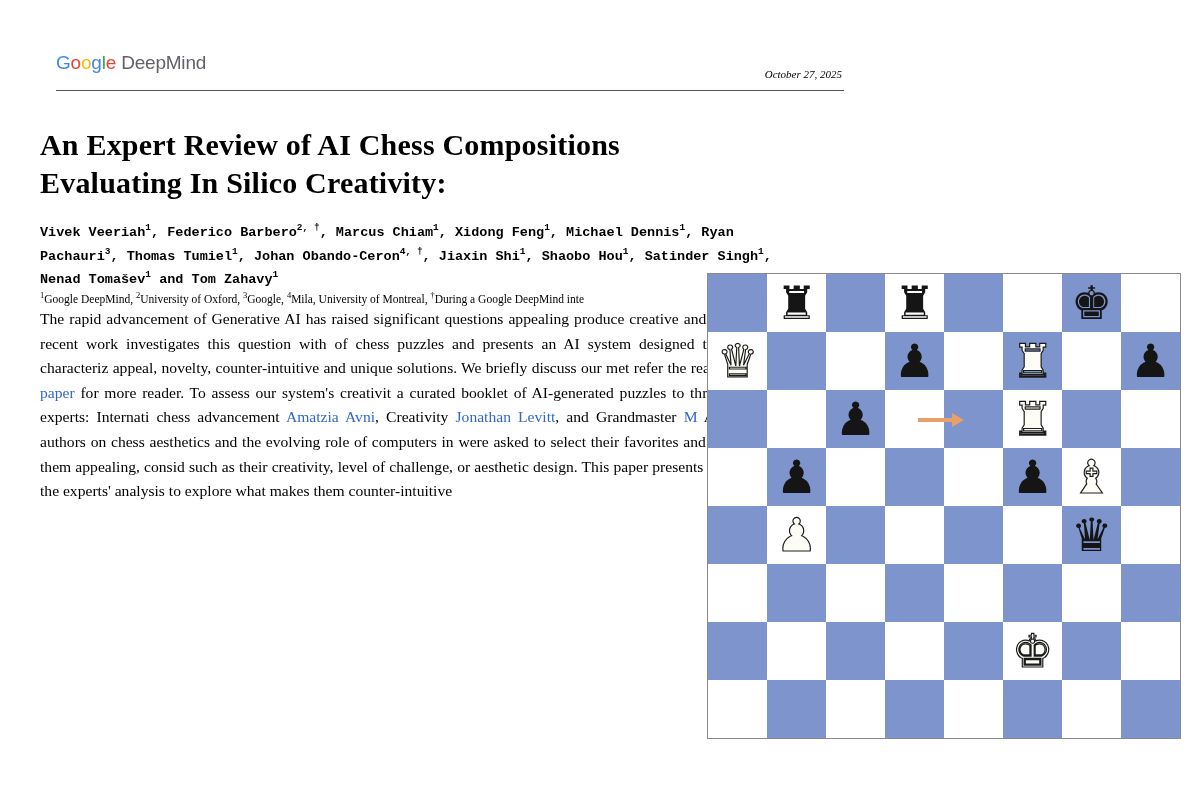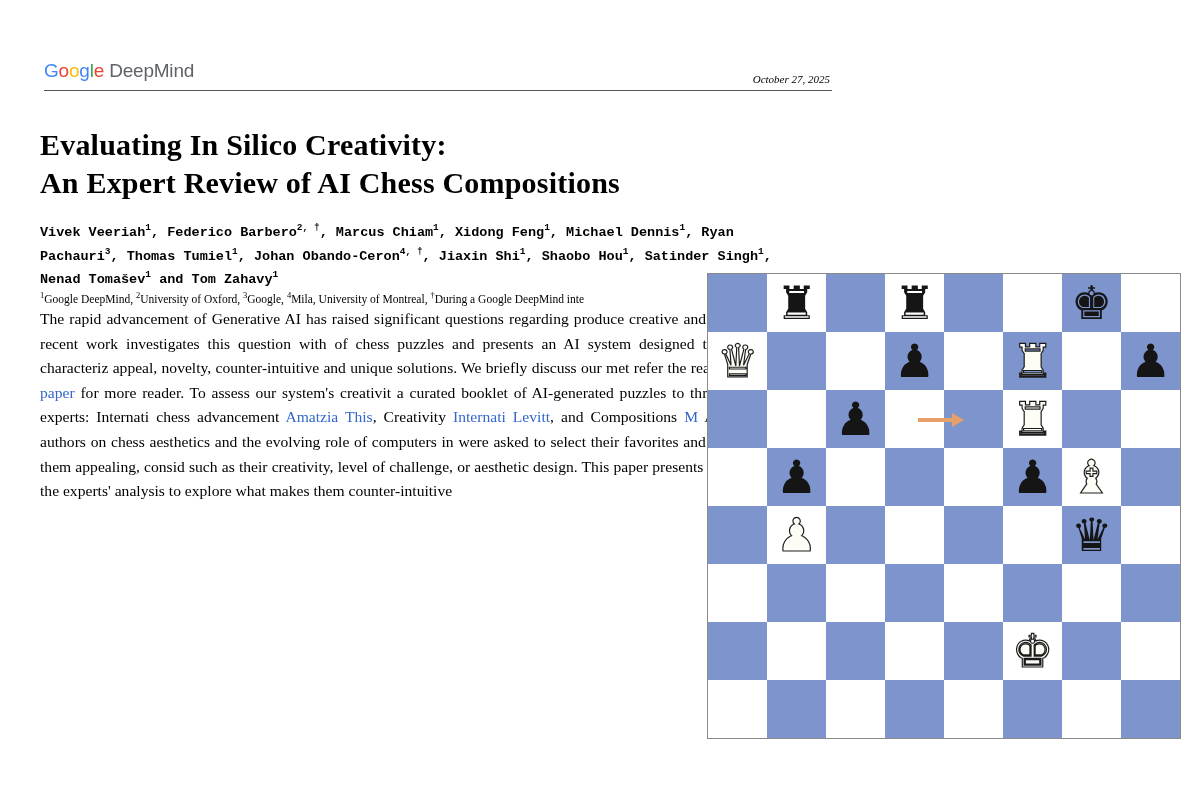"Google DeepMind" .header { align-items: center -> flex-start; left: 44px -> 56px }
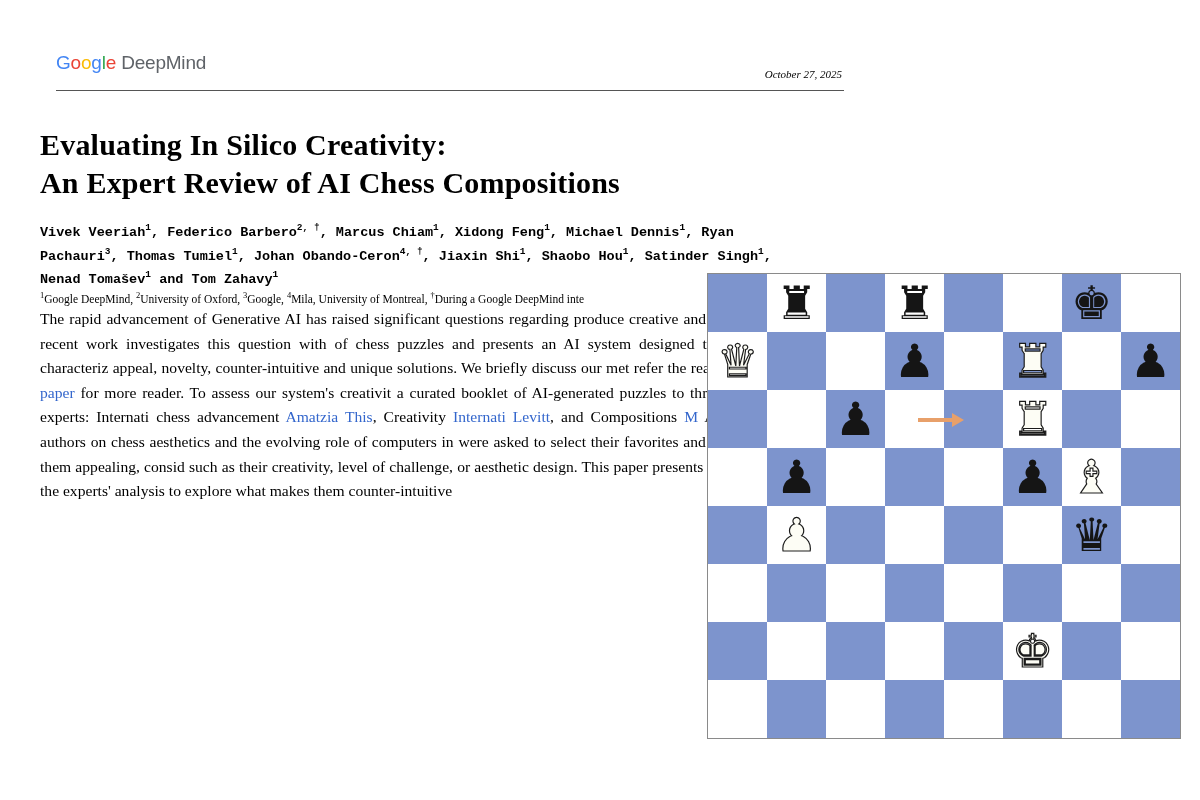"Evaluating In Silico Creativity:" span.line { order: before "An Expert Review of AI" -> after "An Expert Review of AI" }
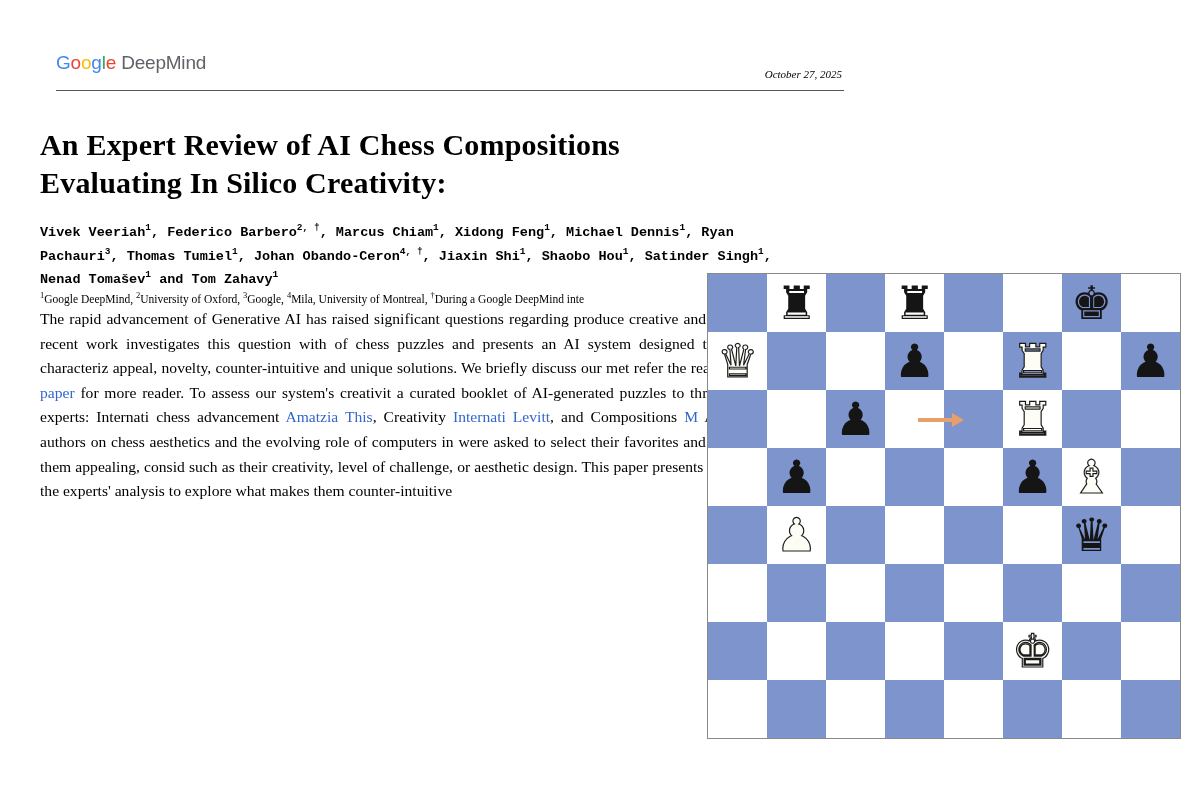"The rapid advancement of Generative" span { text: regarding -> appealing }
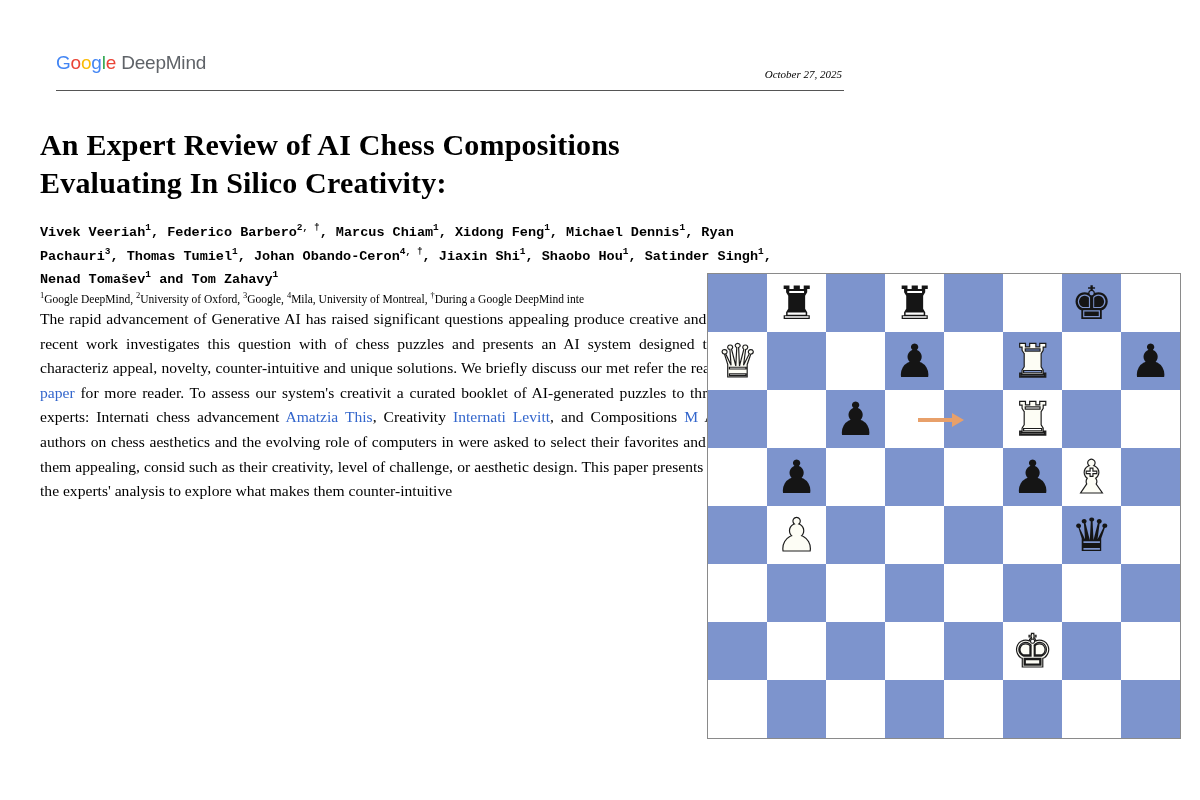"Amatzia This" a.link { text: This -> Avni }
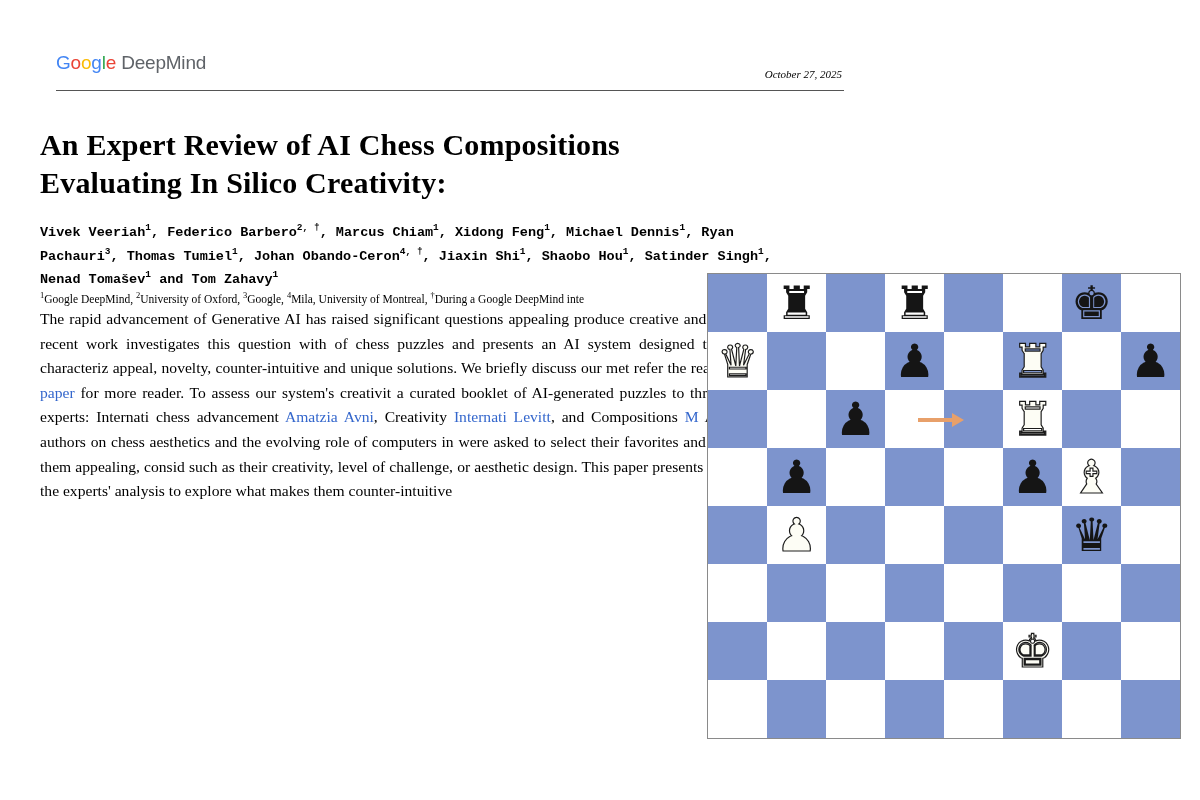"Internati Levitt" a.link { text: Internati -> Jonathan }
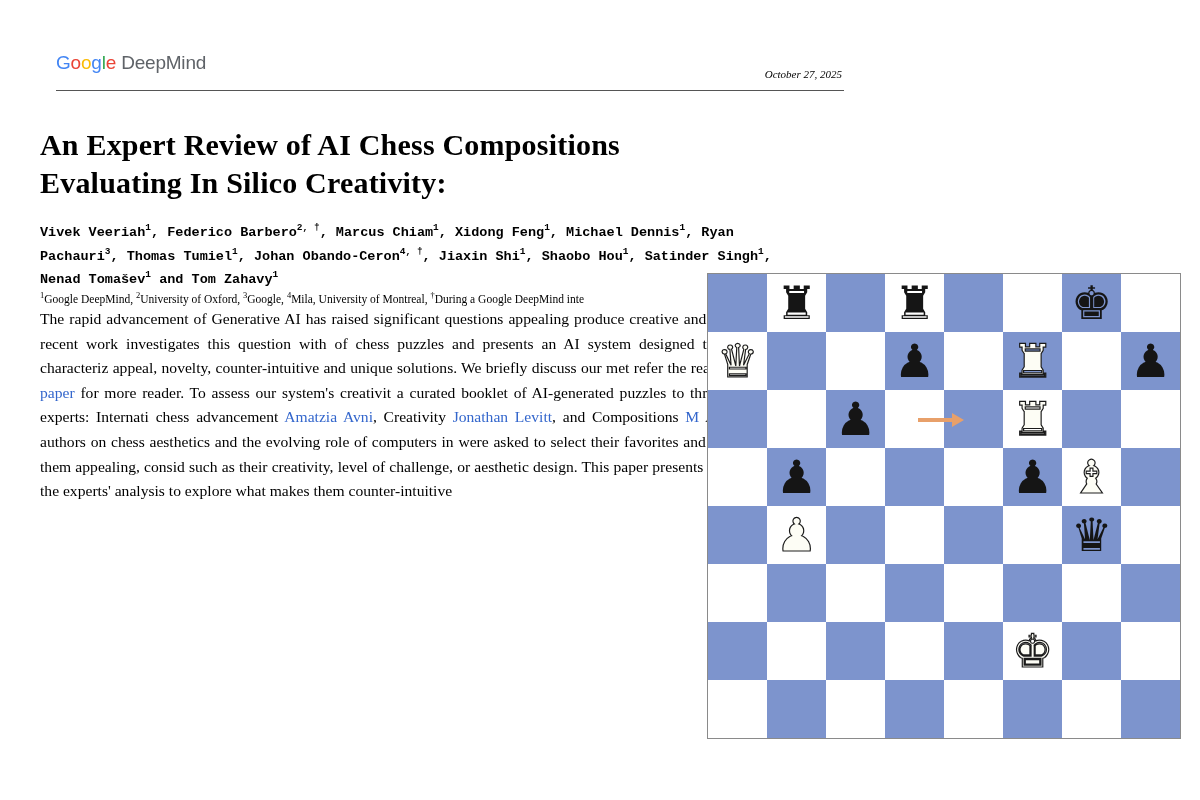", and Compositions" span { text: Compositions -> Grandmaster }
